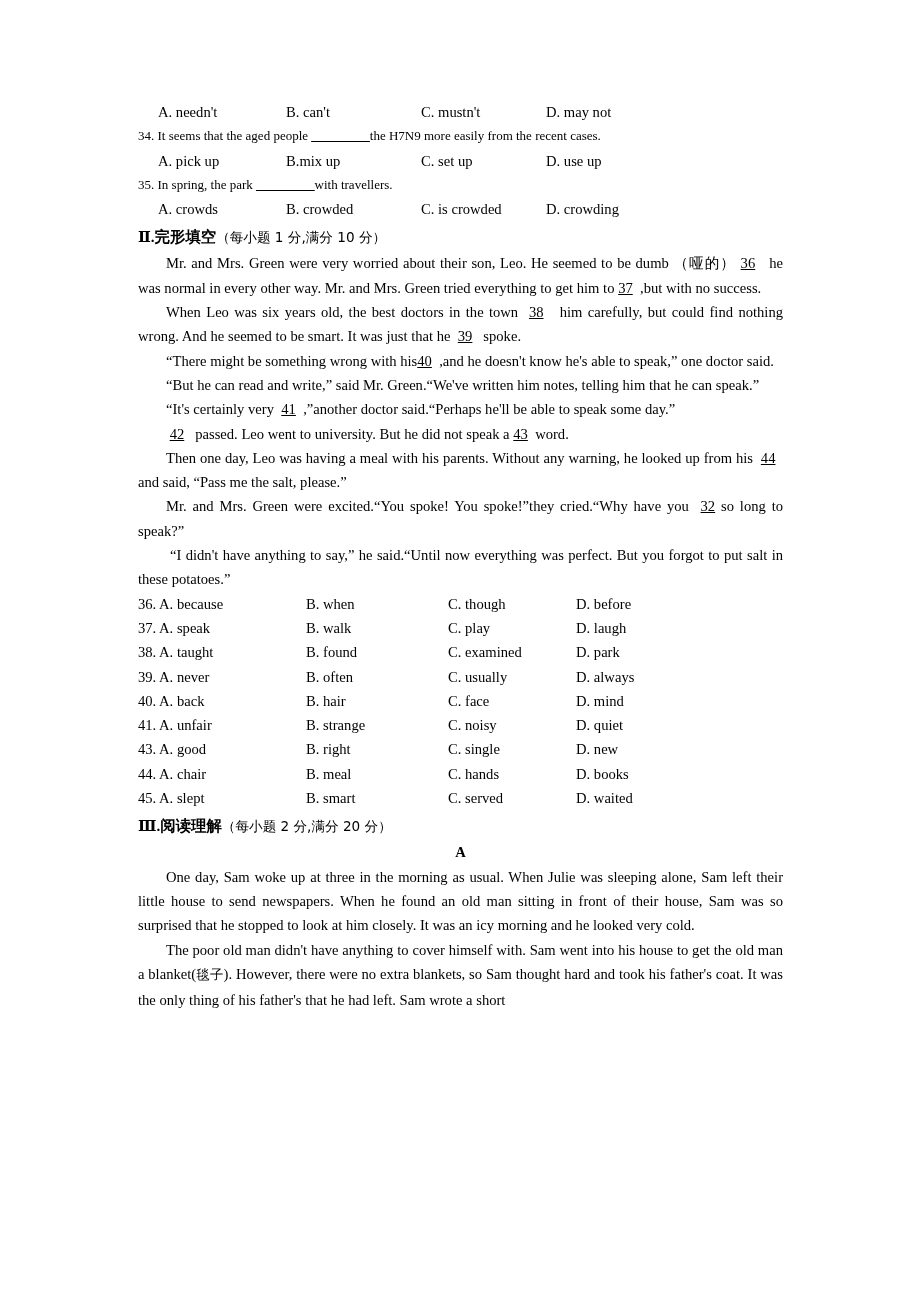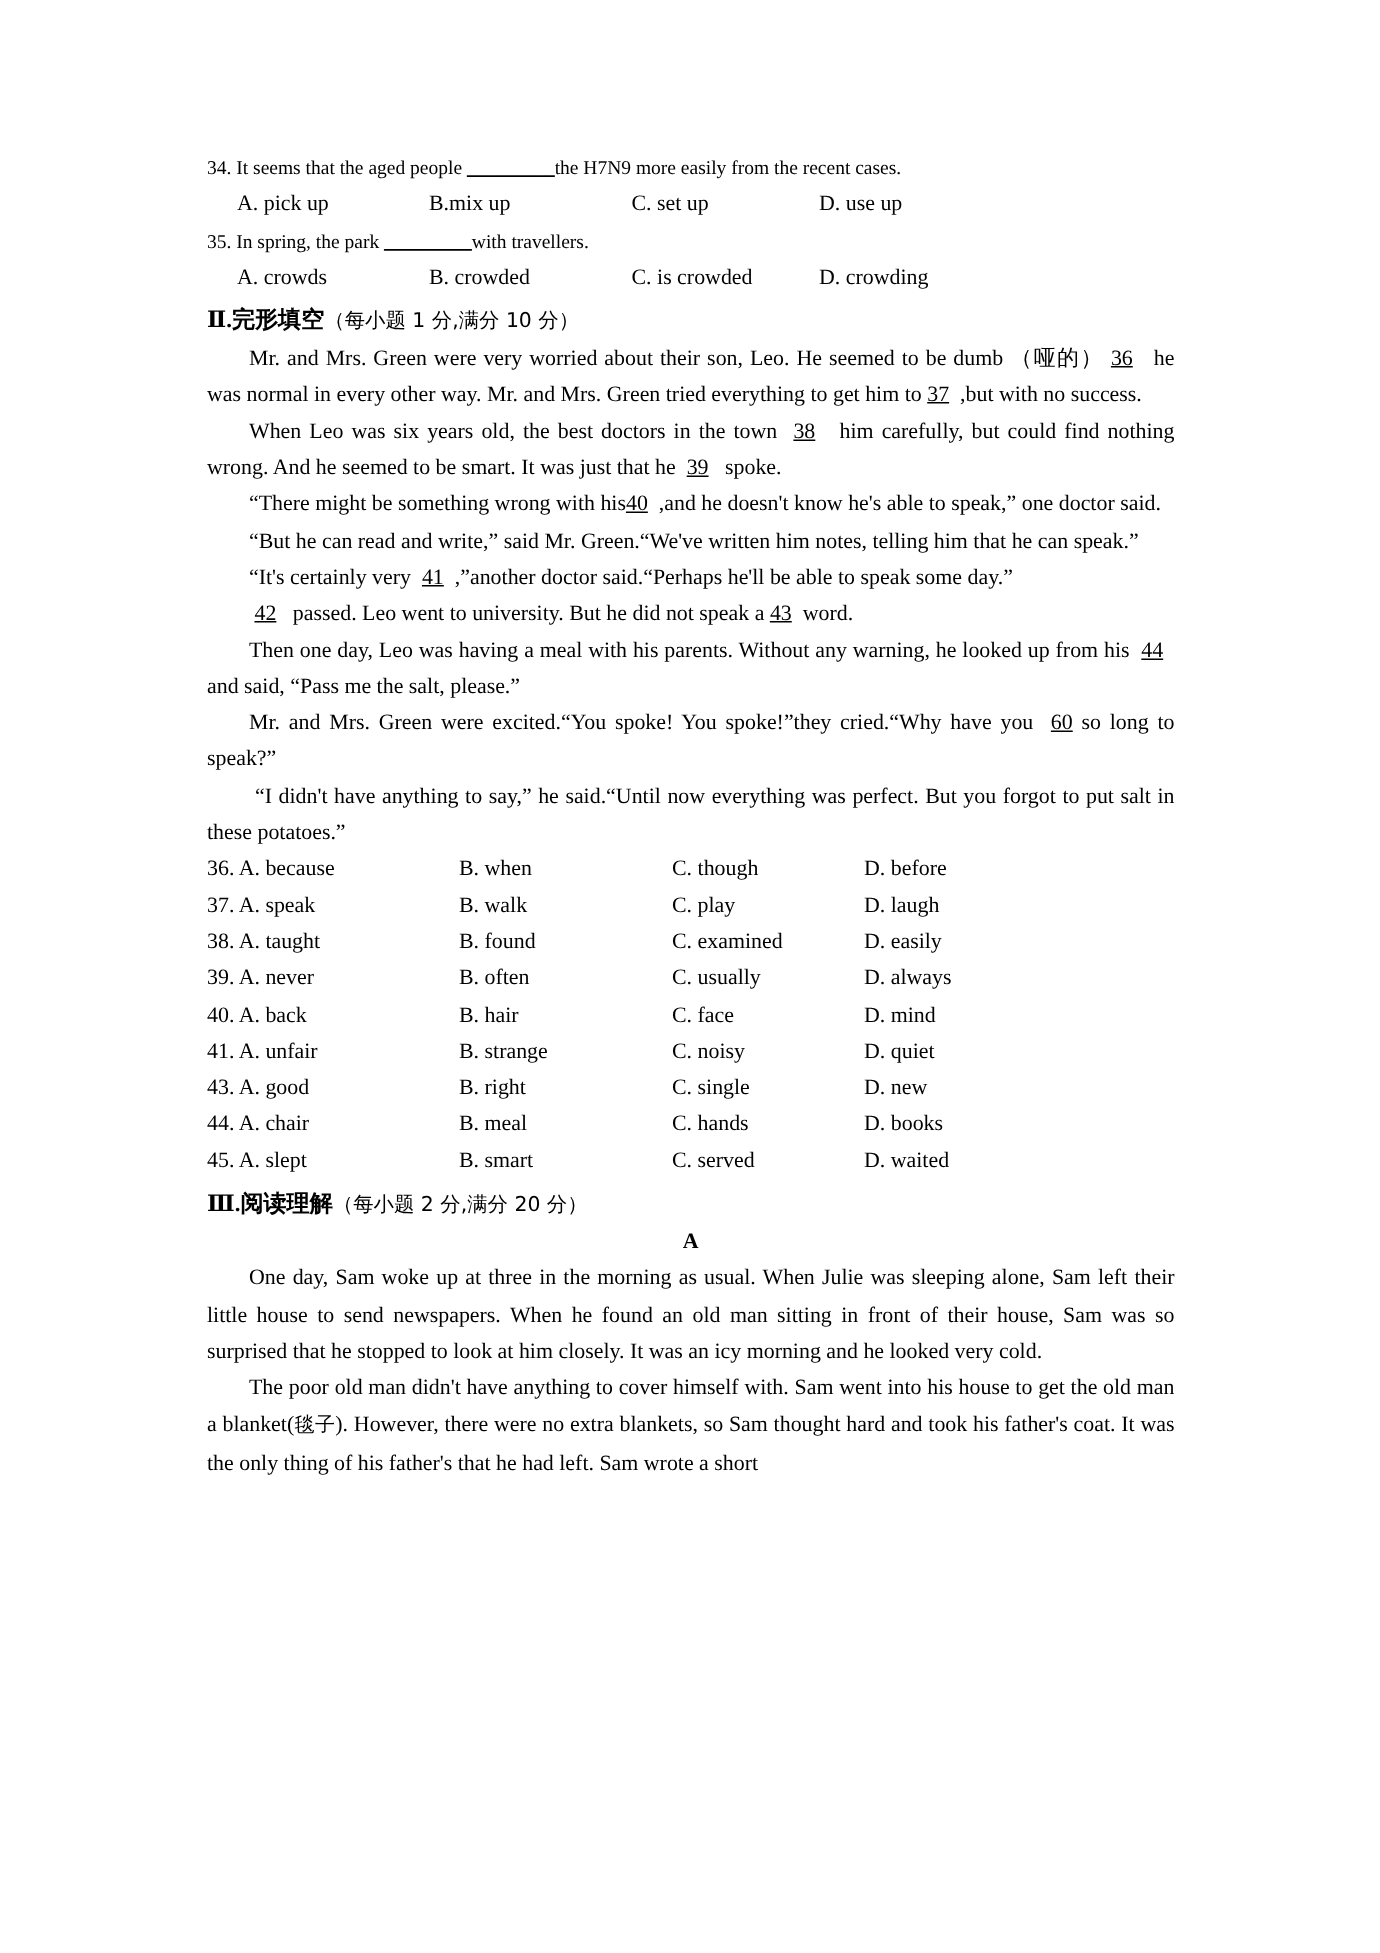"A. needn't" div.opts { html: none -> <div> <span>A. needn't</span> <span>B. can't</span> <span>C. mustn't</span> <span>D. may not</span> </div> }
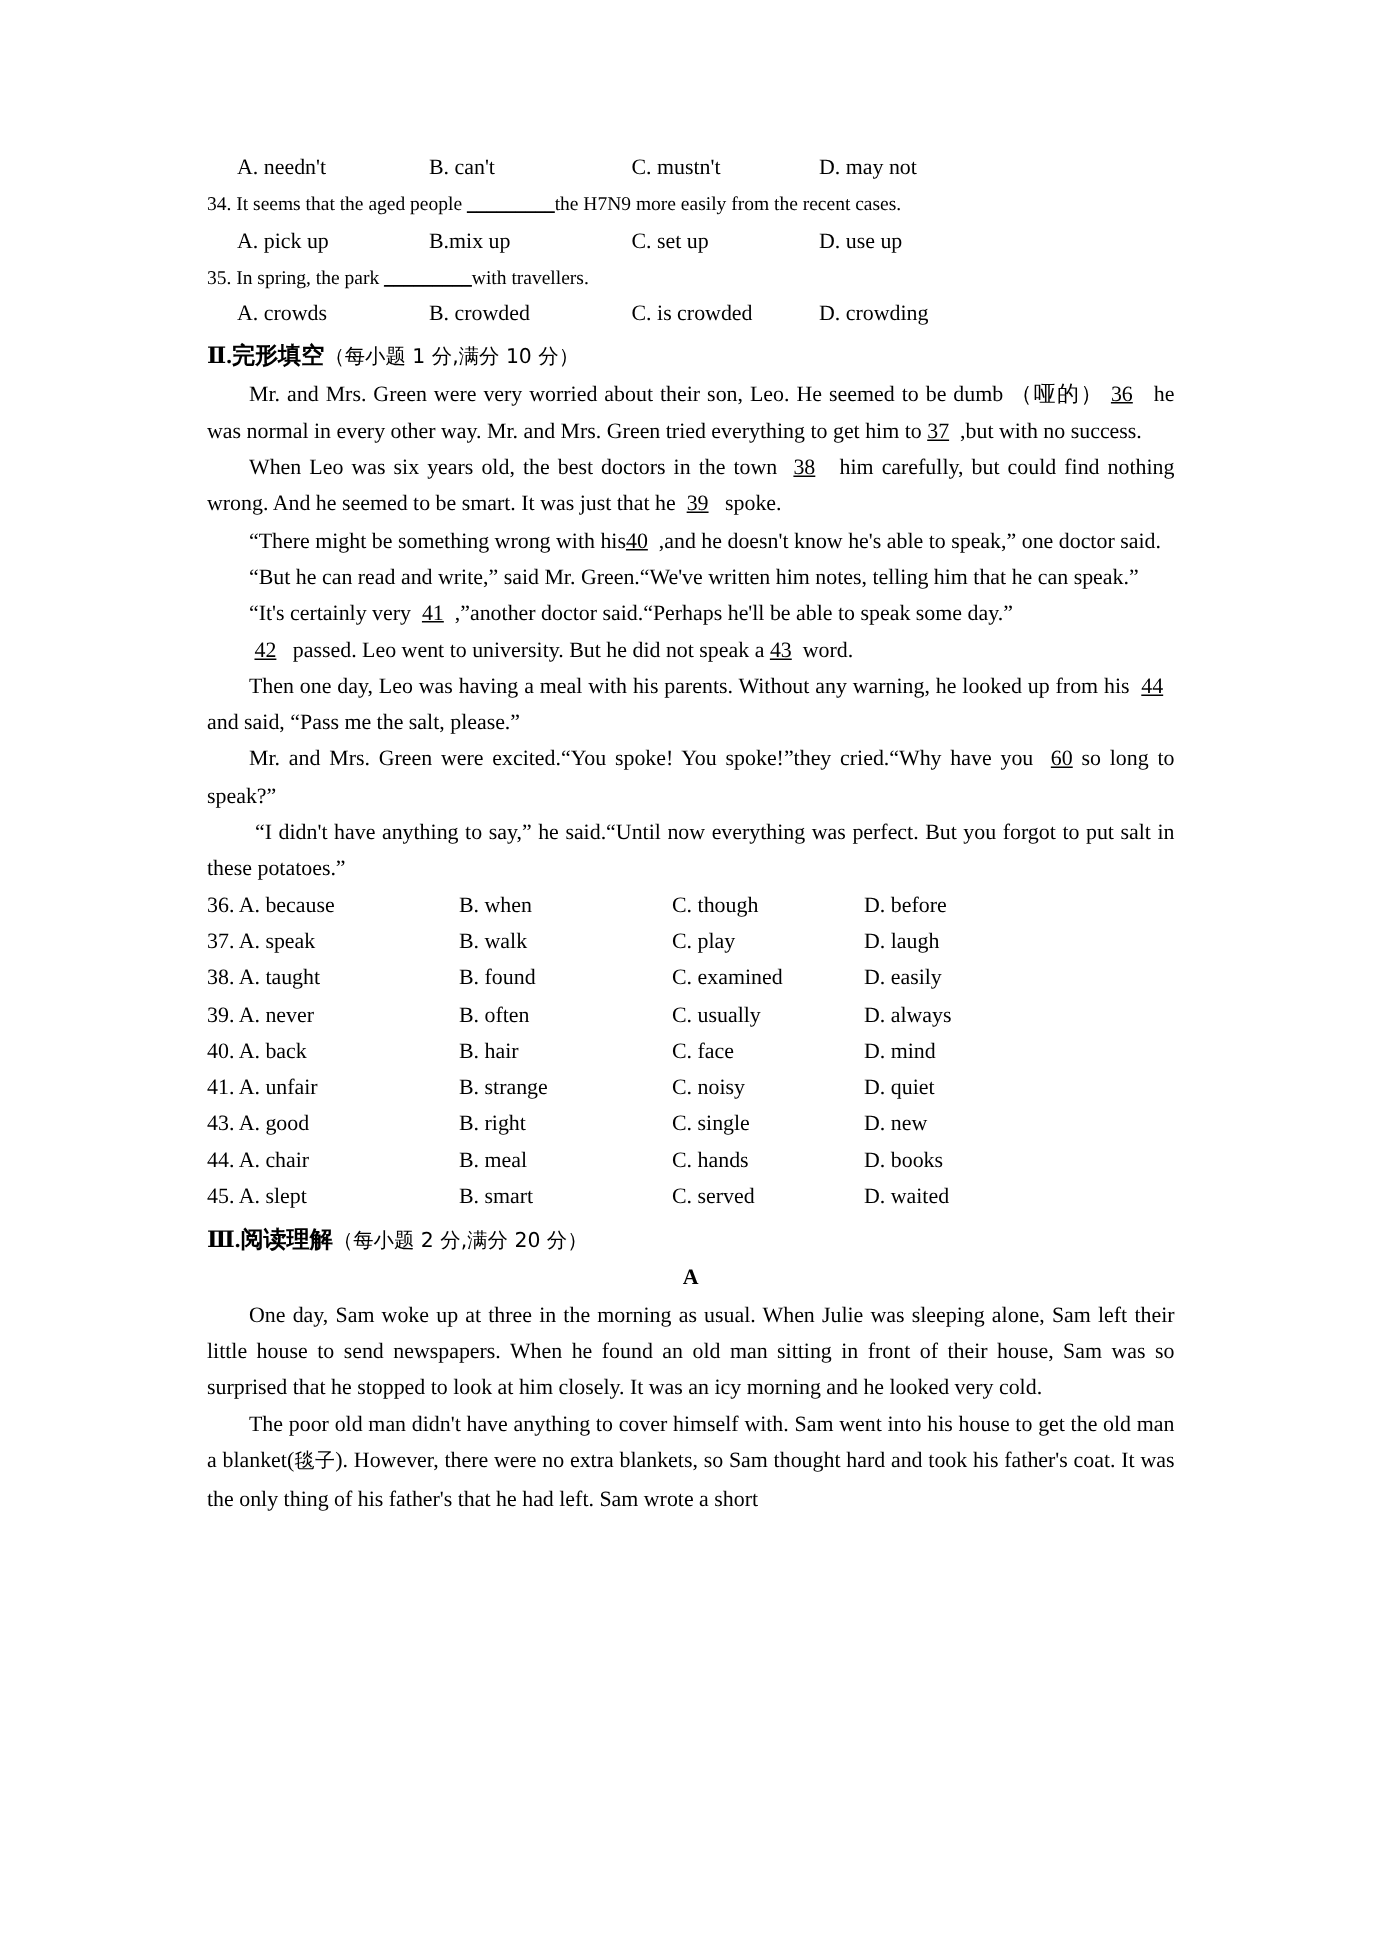"60" span.blank { text: 60 -> 32 }
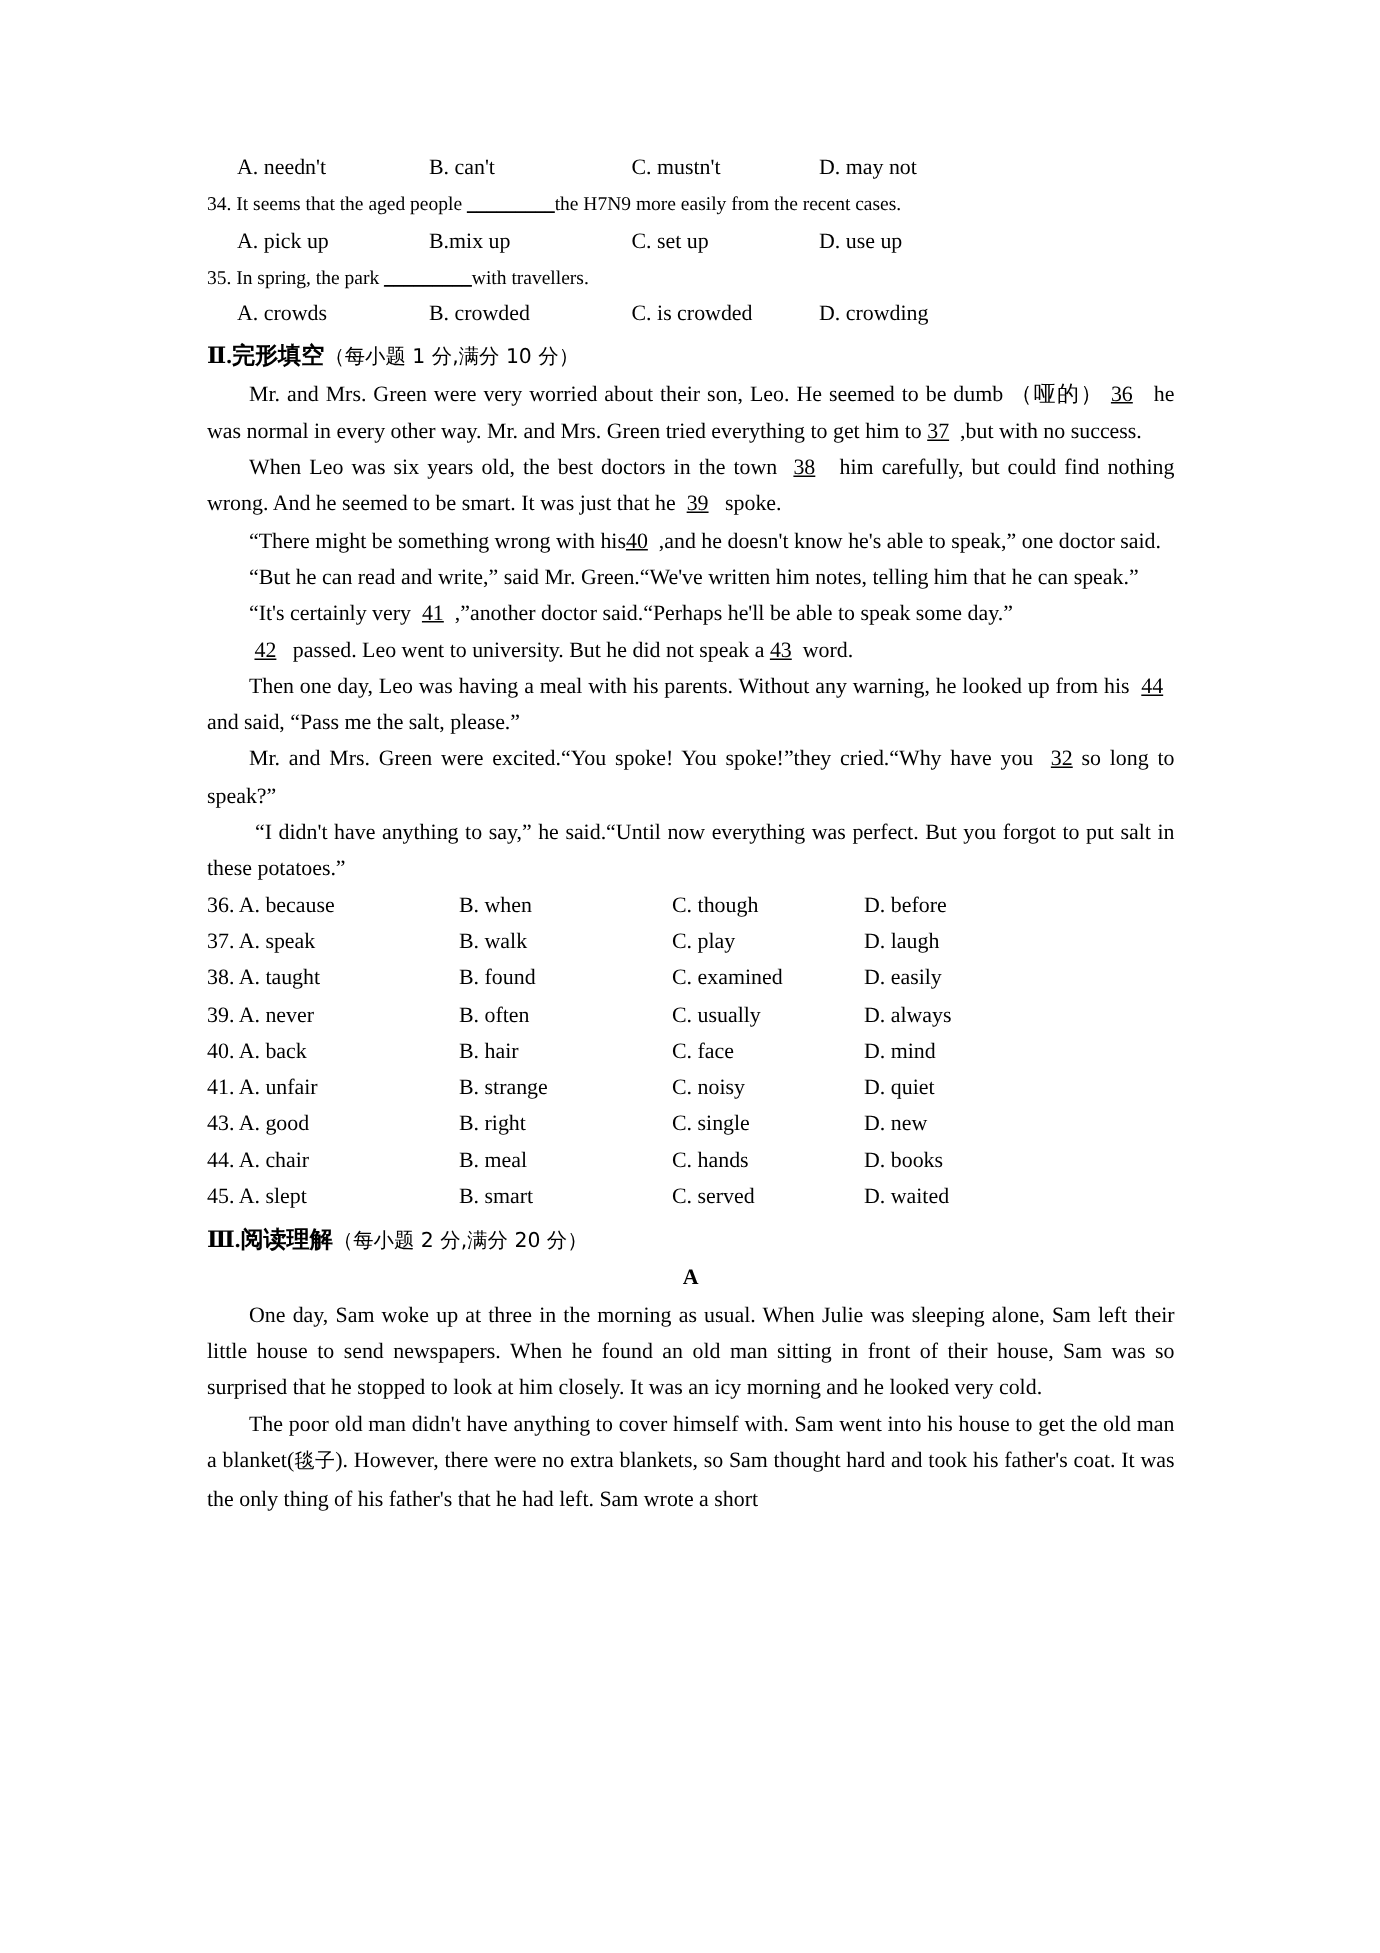"D. easily" span.od { text: easily -> park }
